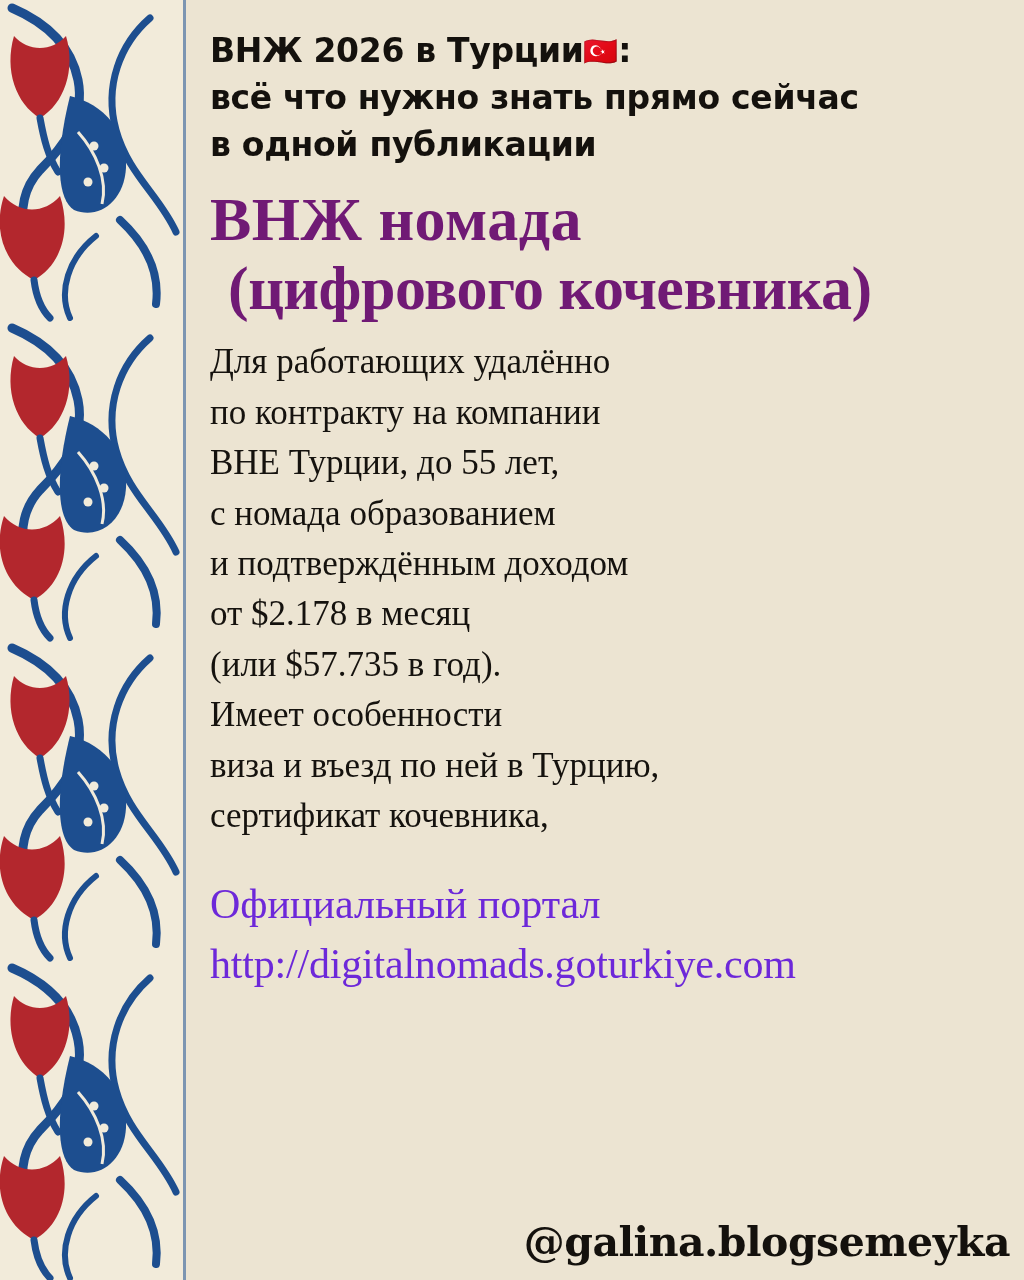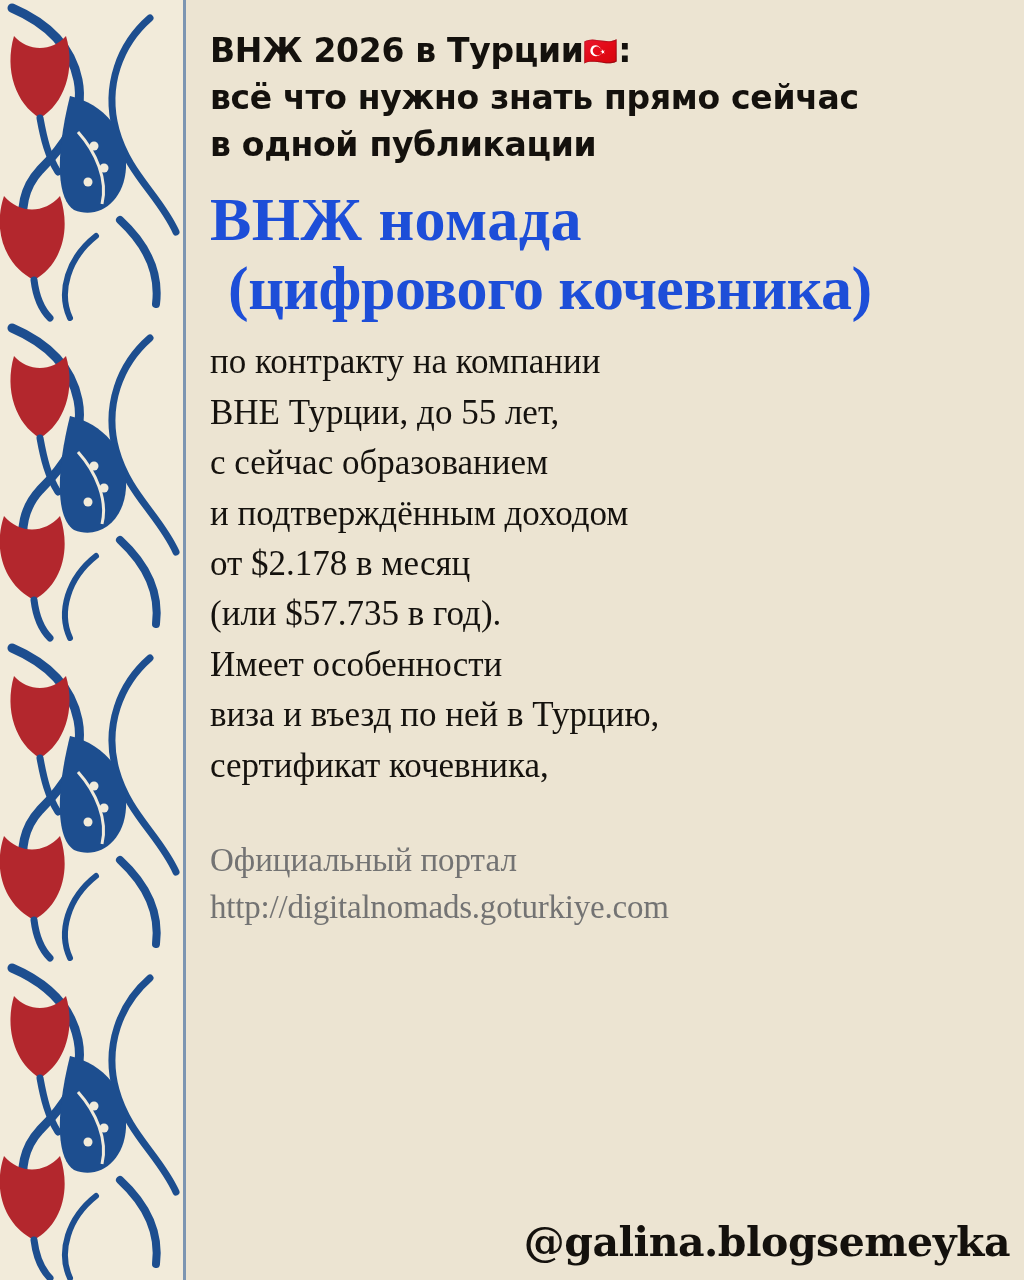"ВНЖ номада" .headline { color: #1d4ed8 -> #701a75 }
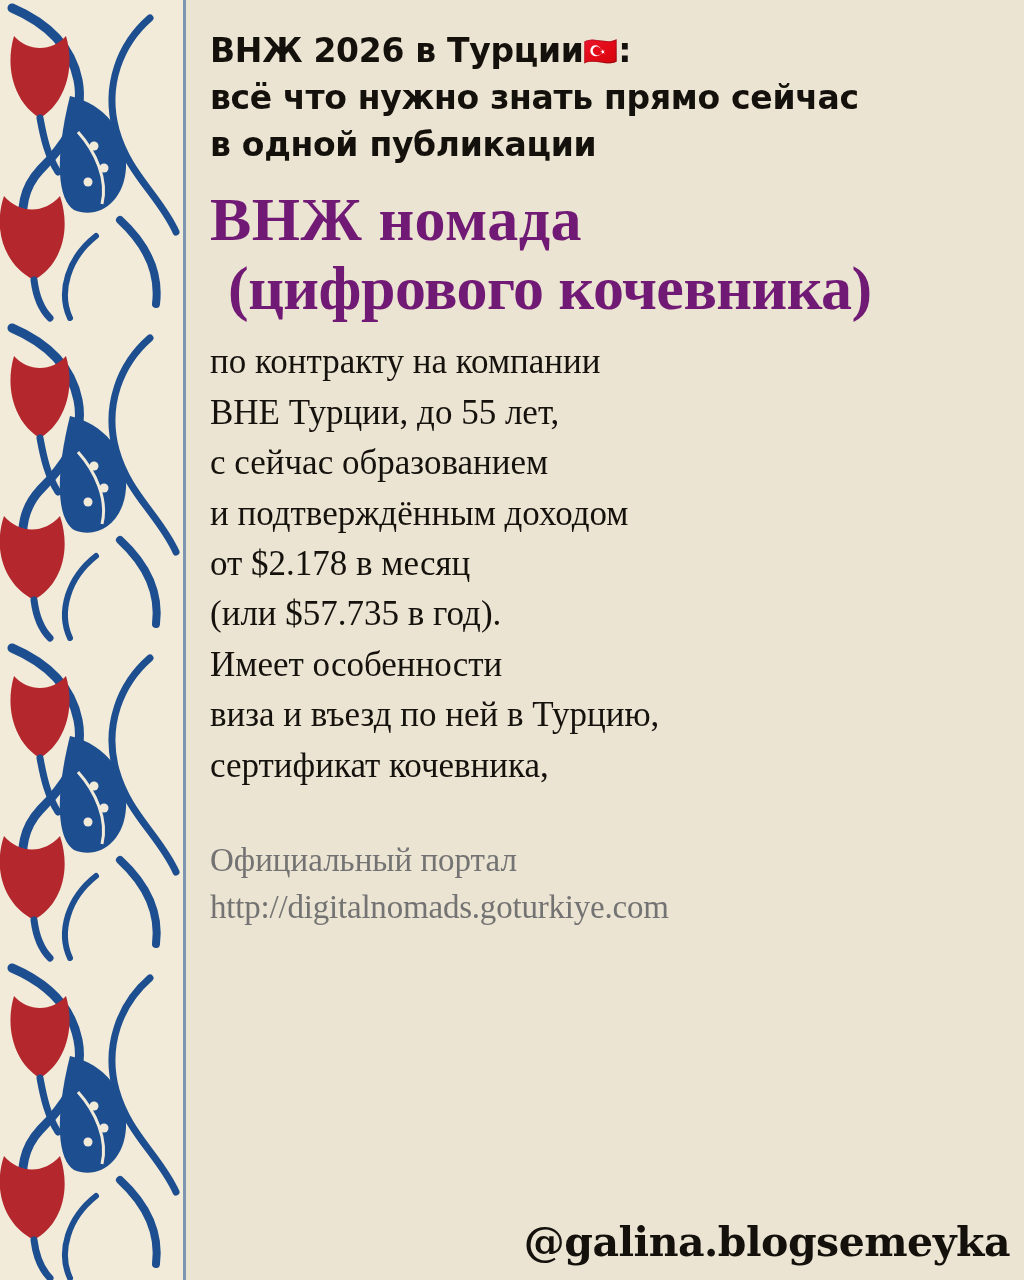"Для работающих удалённо" span.ln { html: none -> <span>Для работающих удалённо</span> }
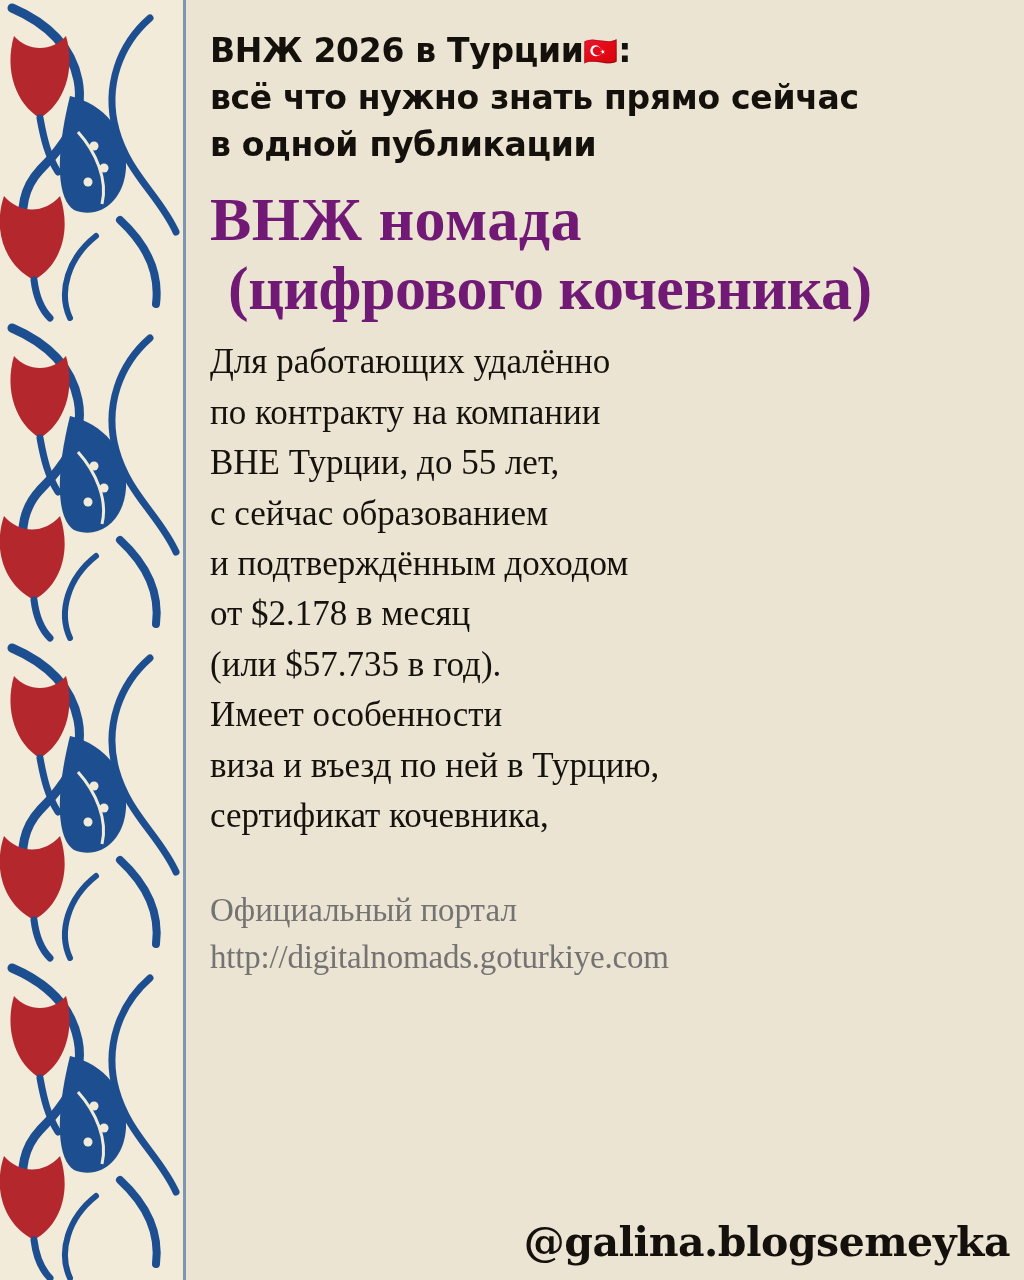"с сейчас образованием" span.ln { text: сейчас -> номада }
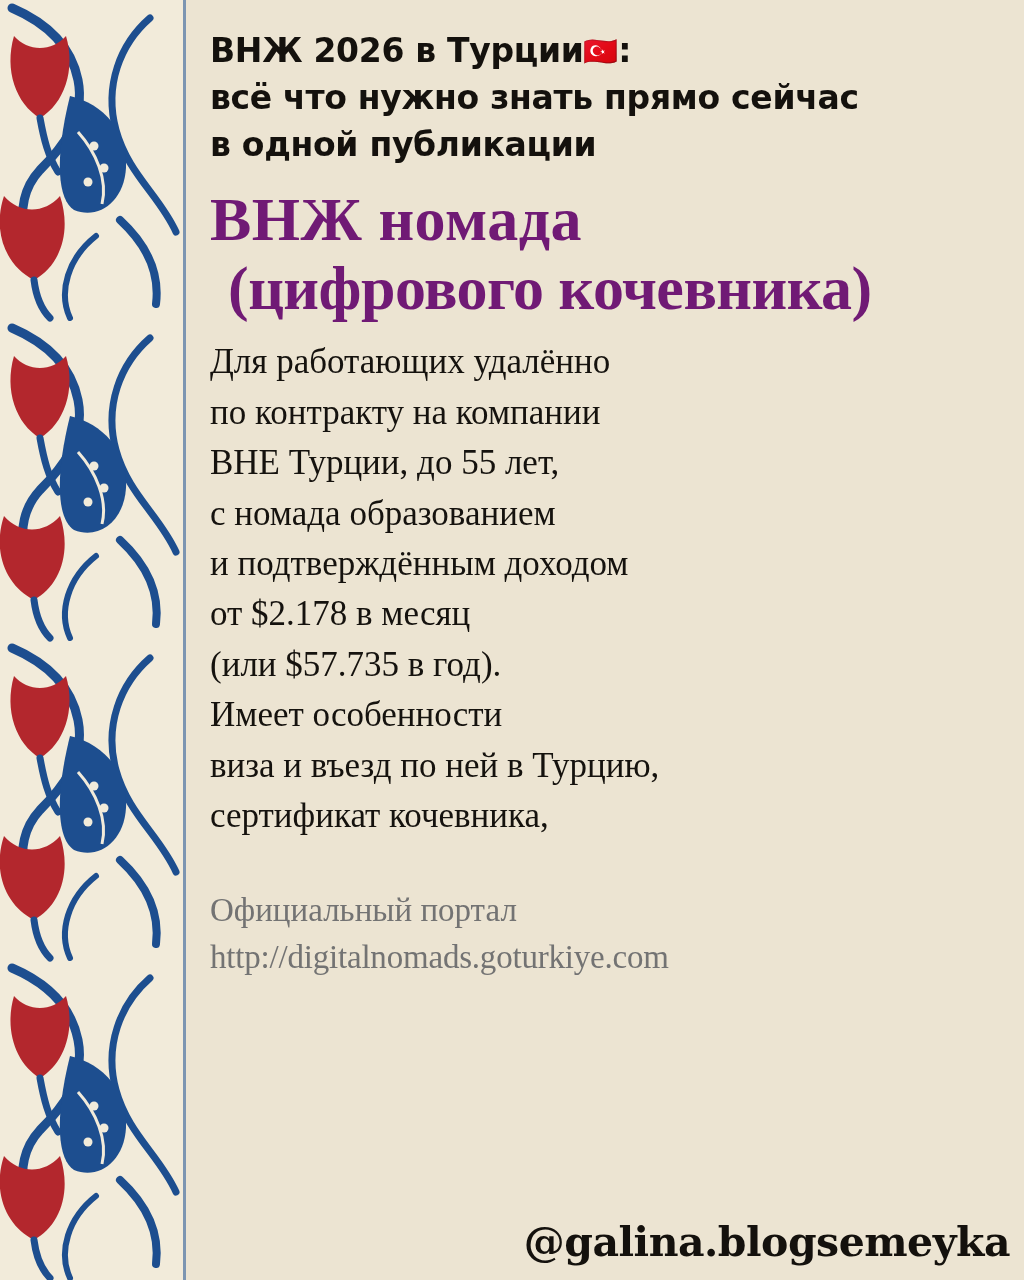"Официальный портал" .portal { color: #737373 -> #6d28d9; font-size: 33px -> 42px; margin-top: 46px -> 34px }
